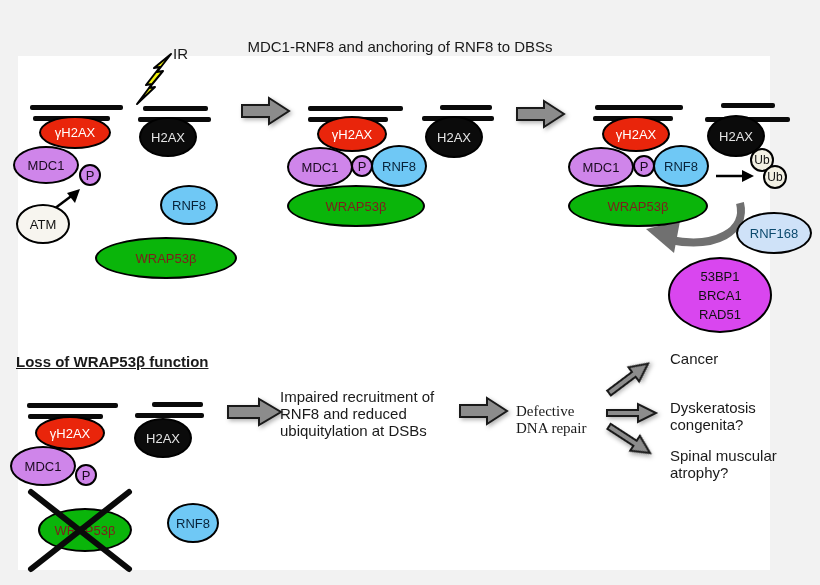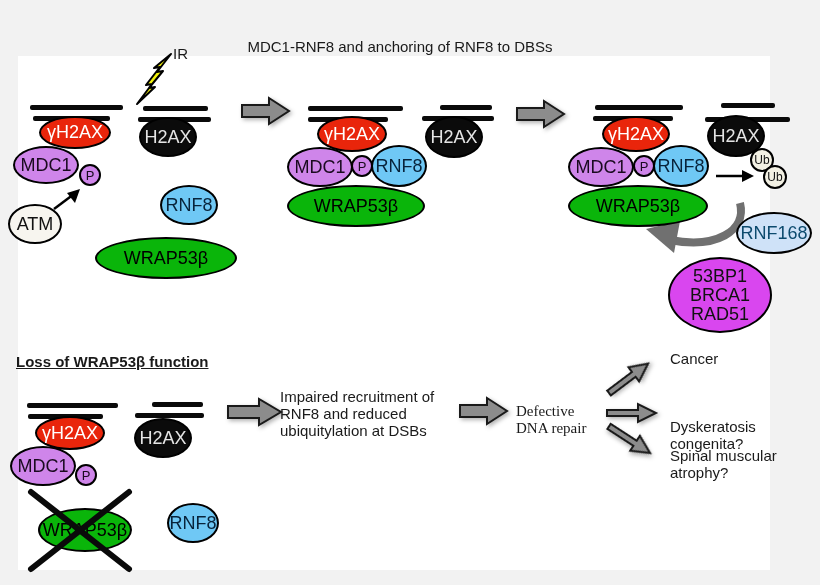"γH2AX" .el { font-size: 18px -> 13px }
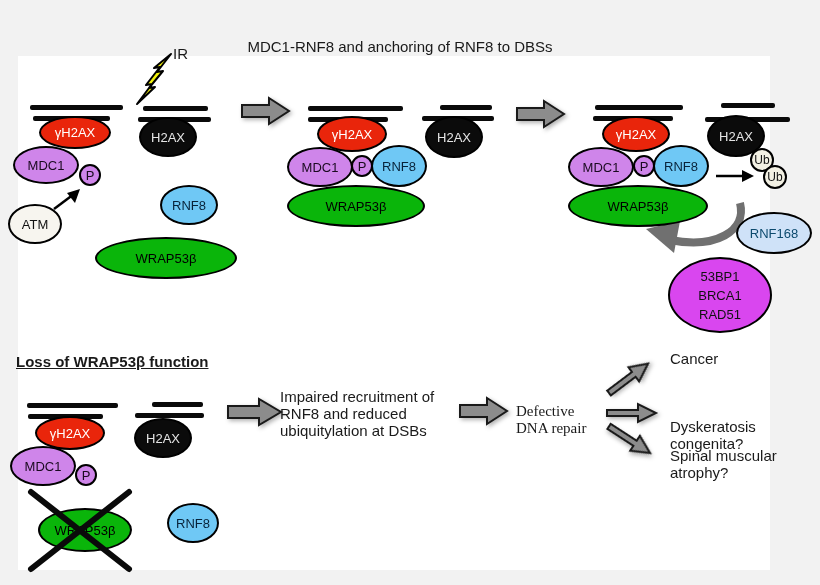"WRAP53β" .c-green { color: #000000 -> #7f1d1d }
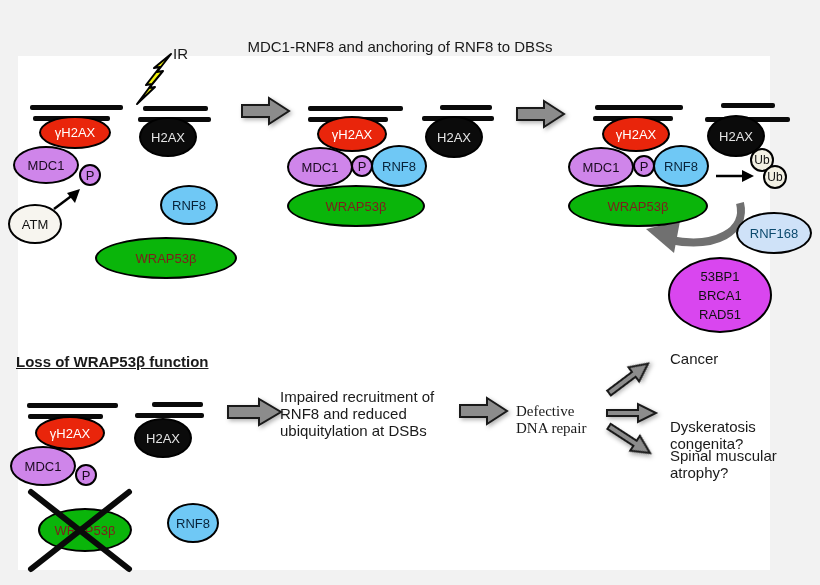"ATM" div.el { left: 8px -> 16px }
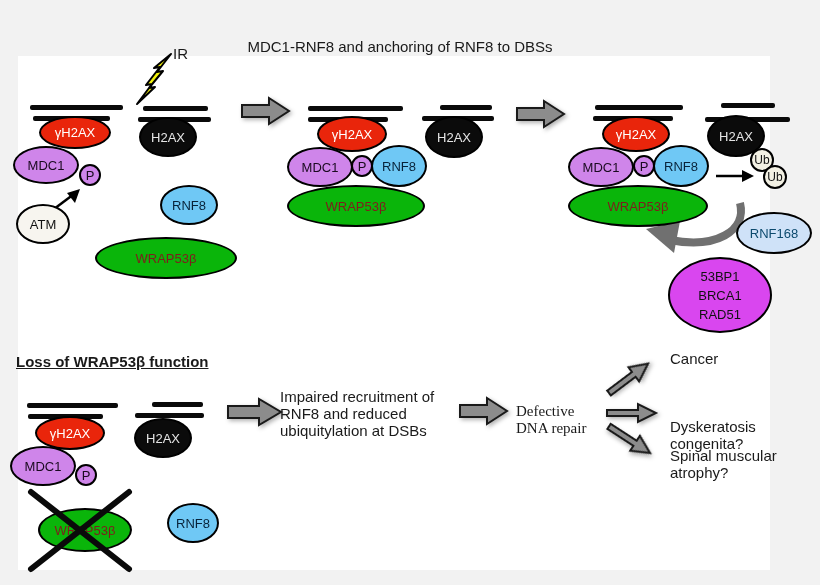"Dyskeratosis" div.txt { margin-top: 19px -> none }
